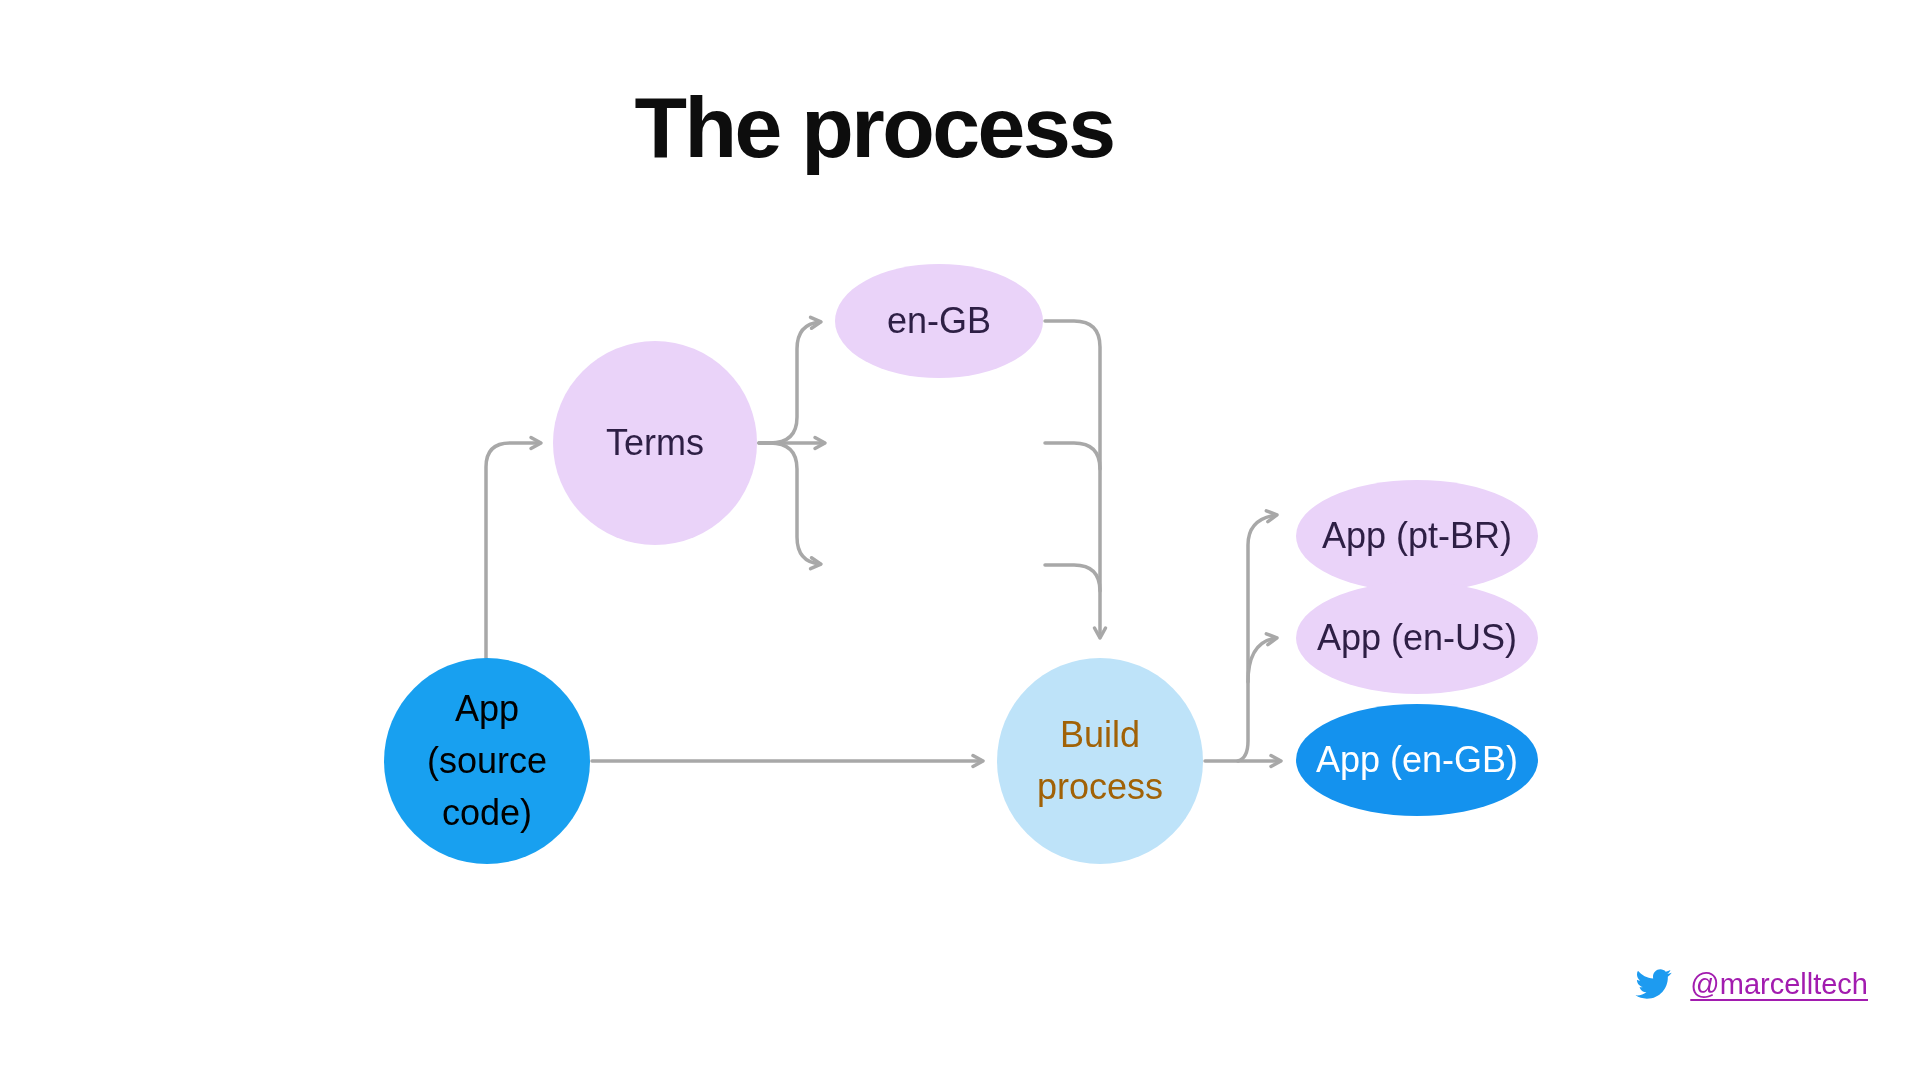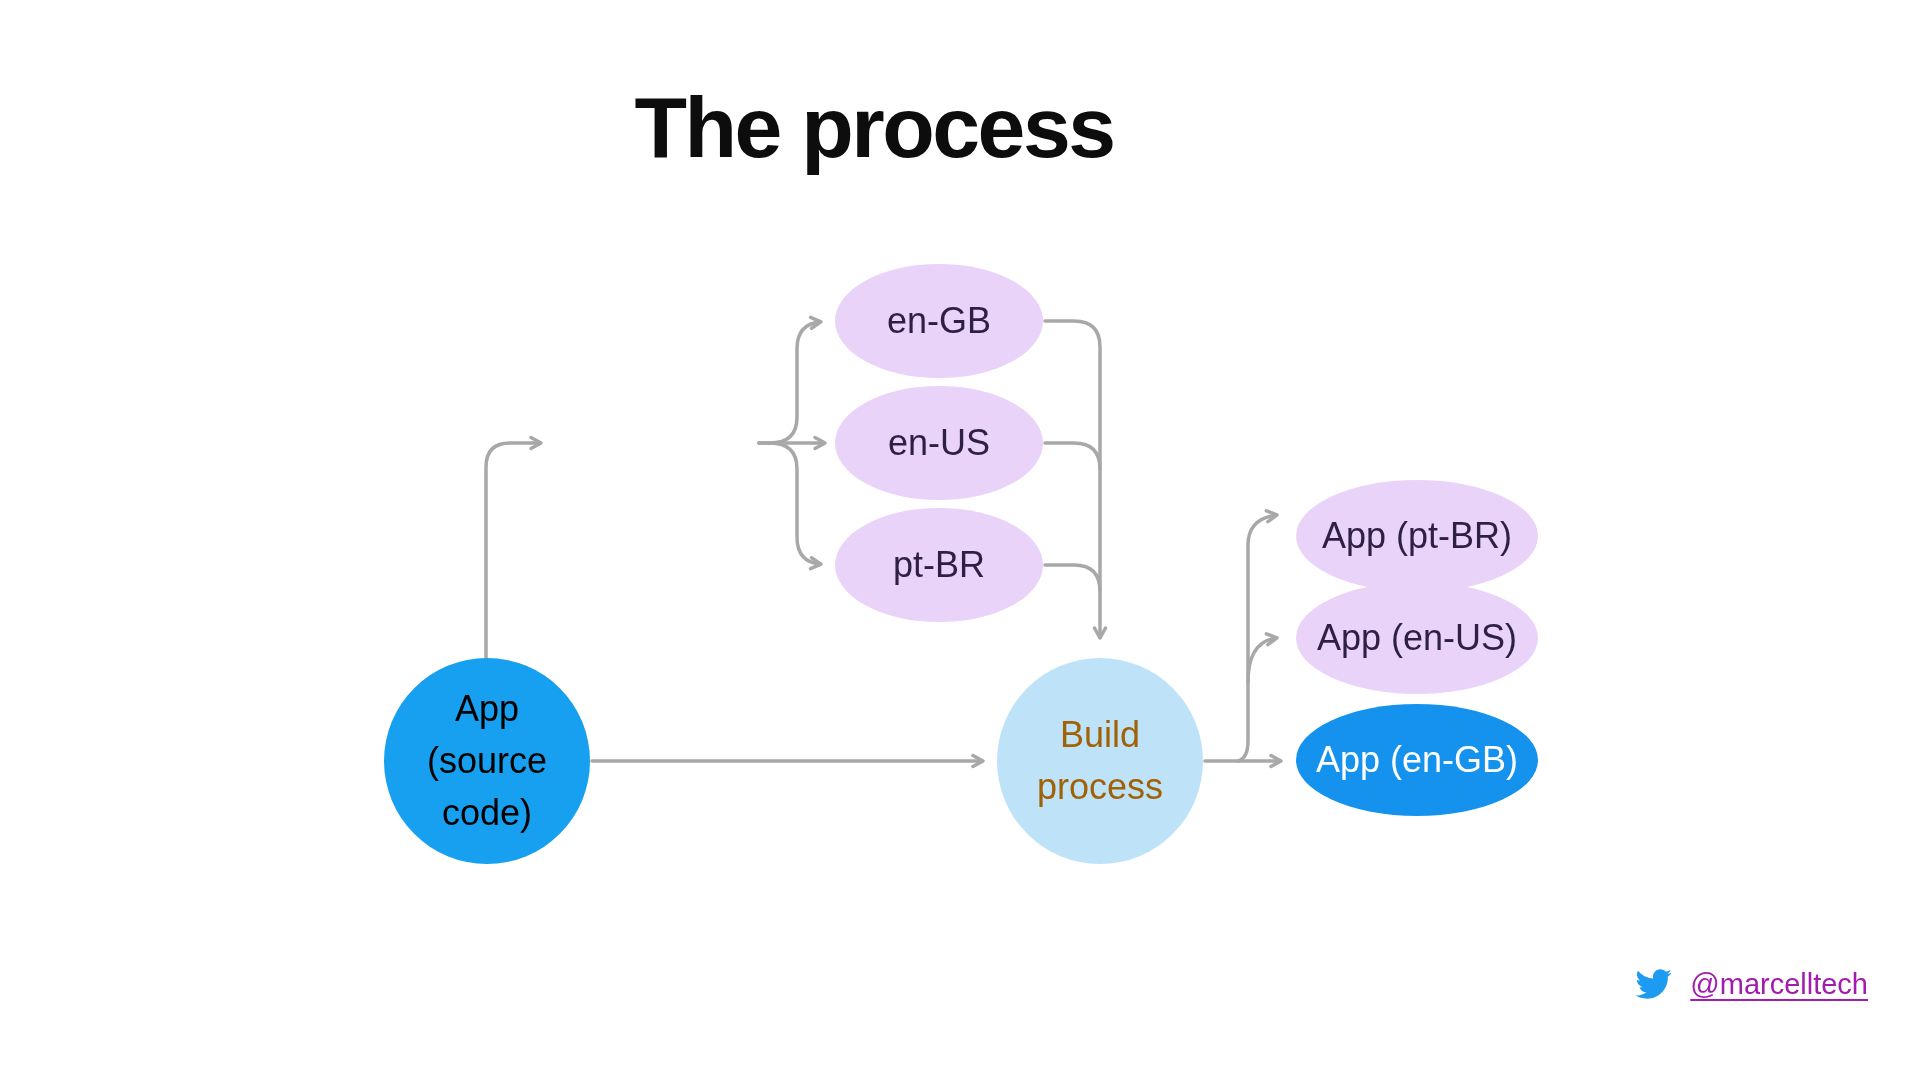"Terms" div.node { html: none -> <div> <span>Terms</span> </div> }
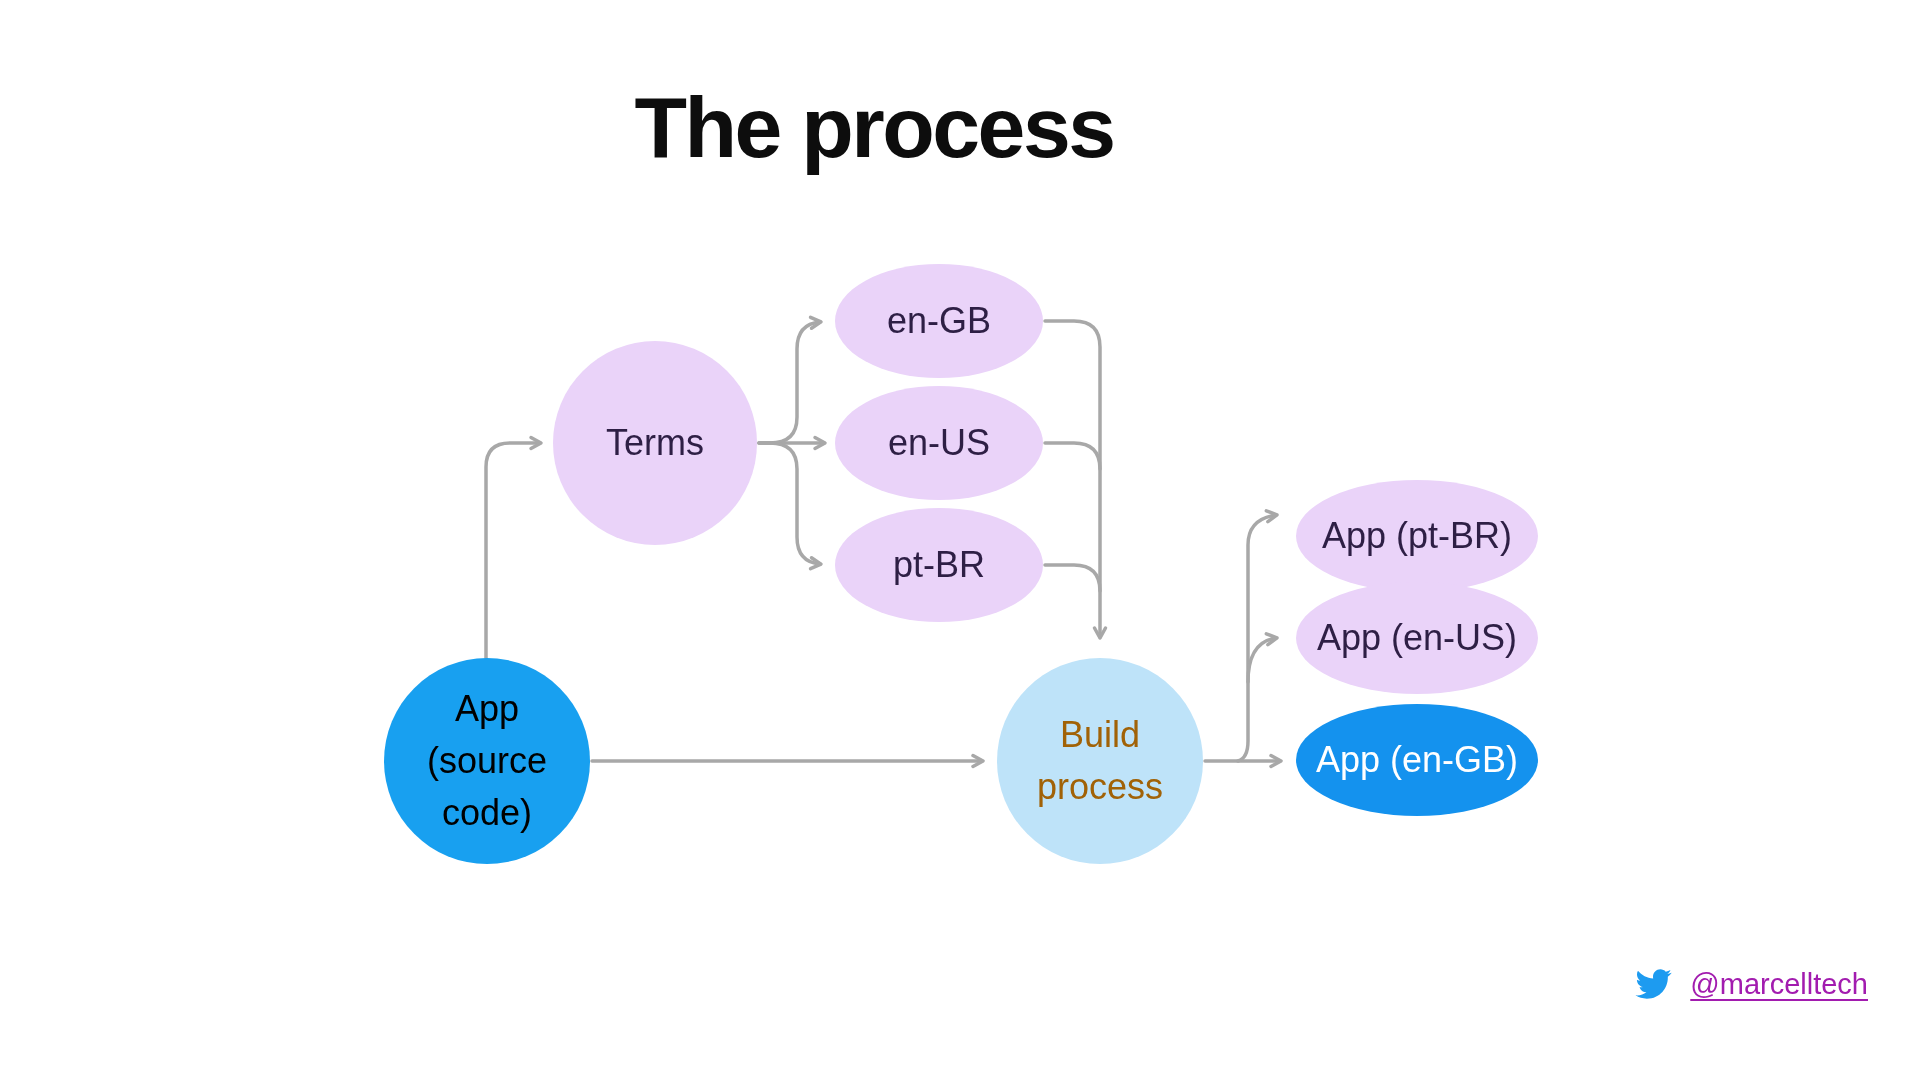"en-US" div.node { html: <div> <span>en-US</span> </div> -> none }
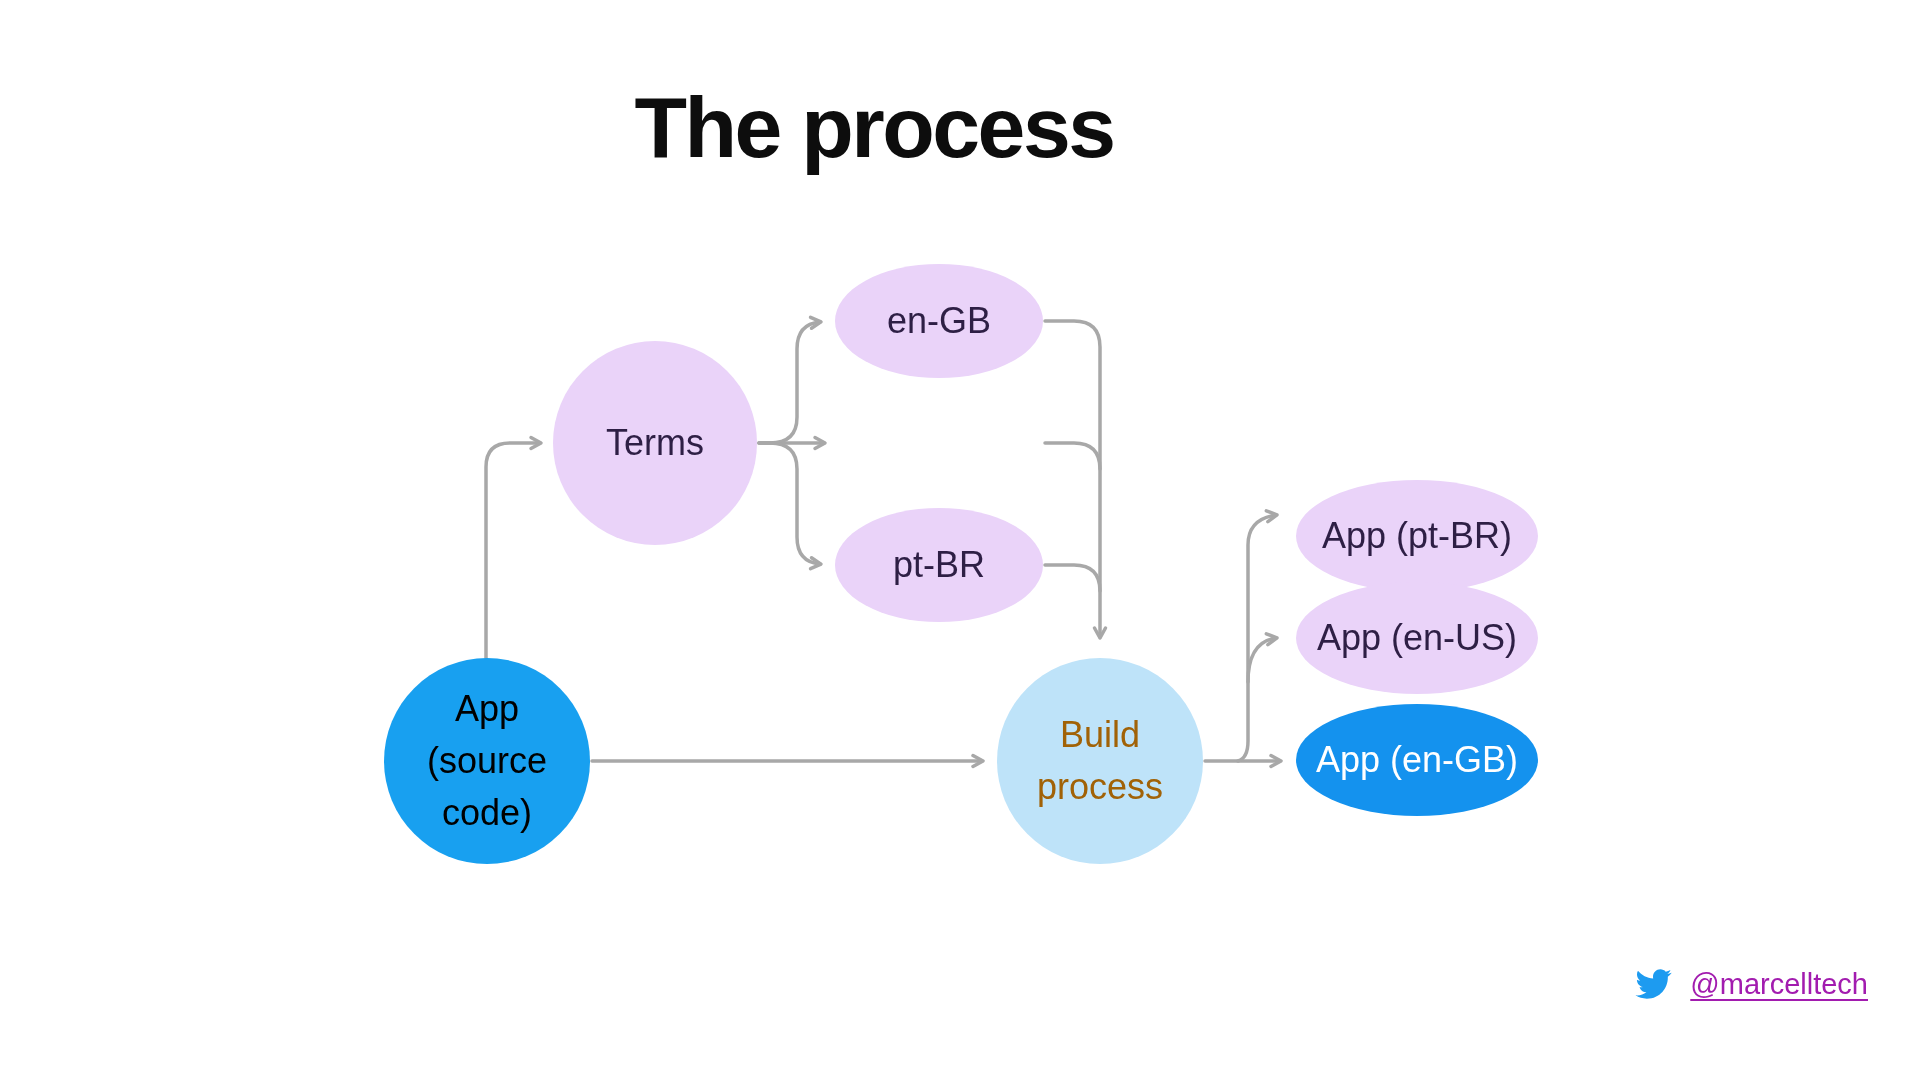"pt-BR" div.node { html: <div> <span>pt-BR</span> </div> -> none }
